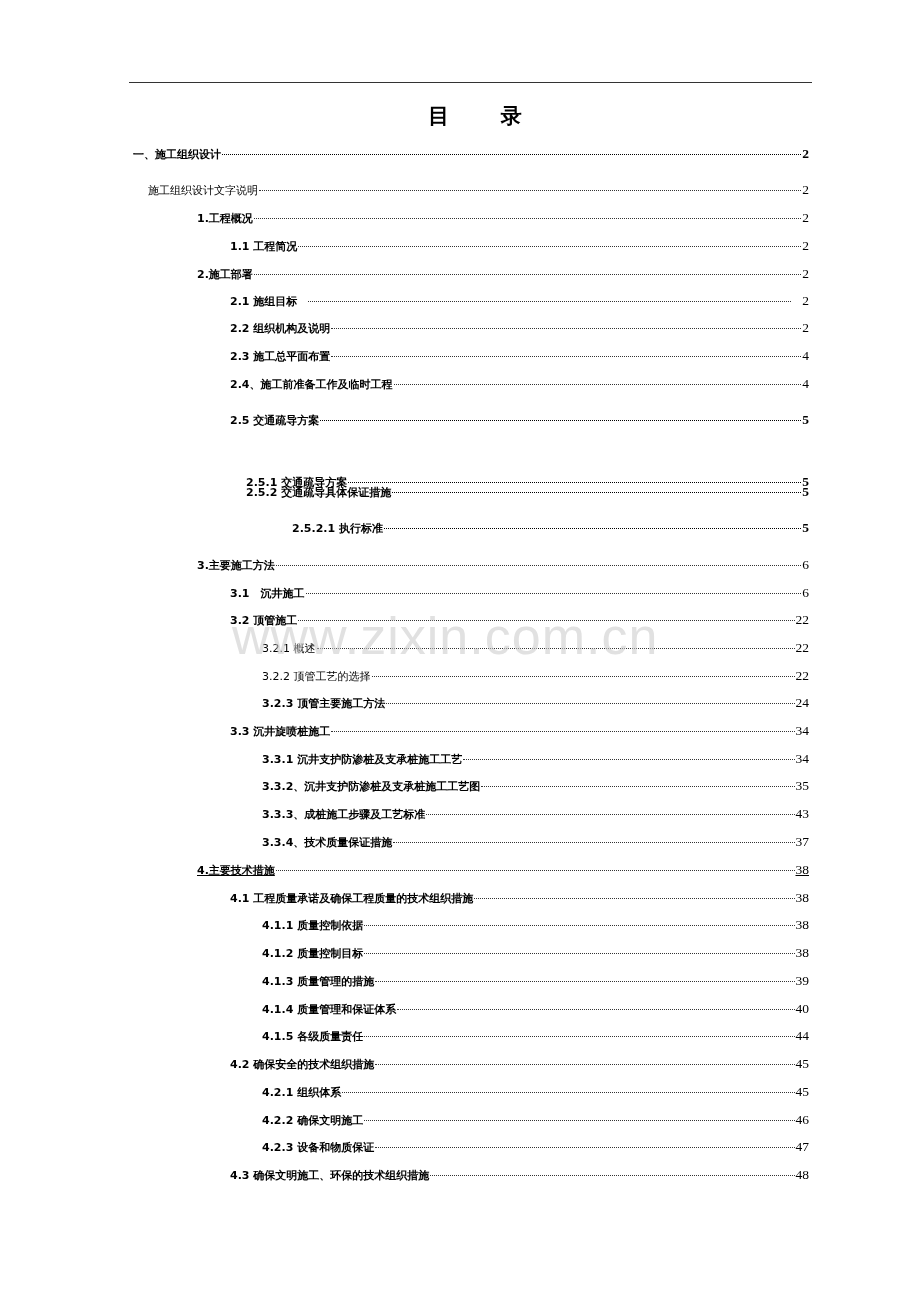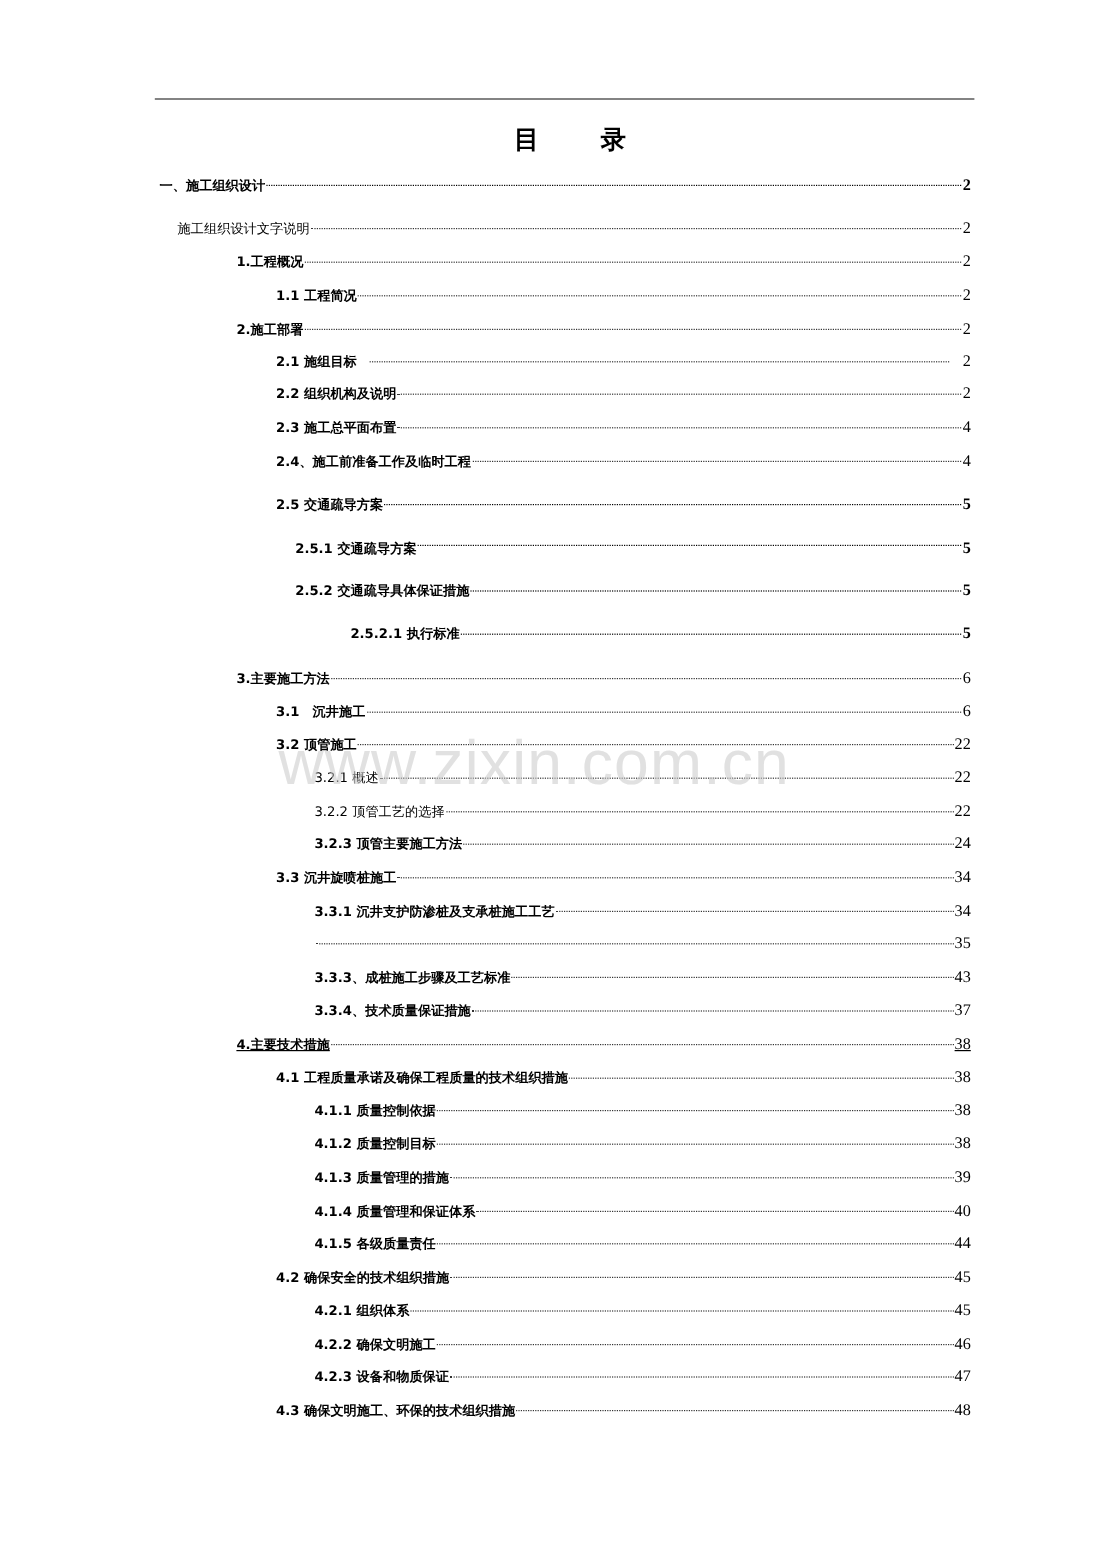"2.5.1 交通疏导方案" div.row { align-items: center -> none; top: 449px -> 474px }
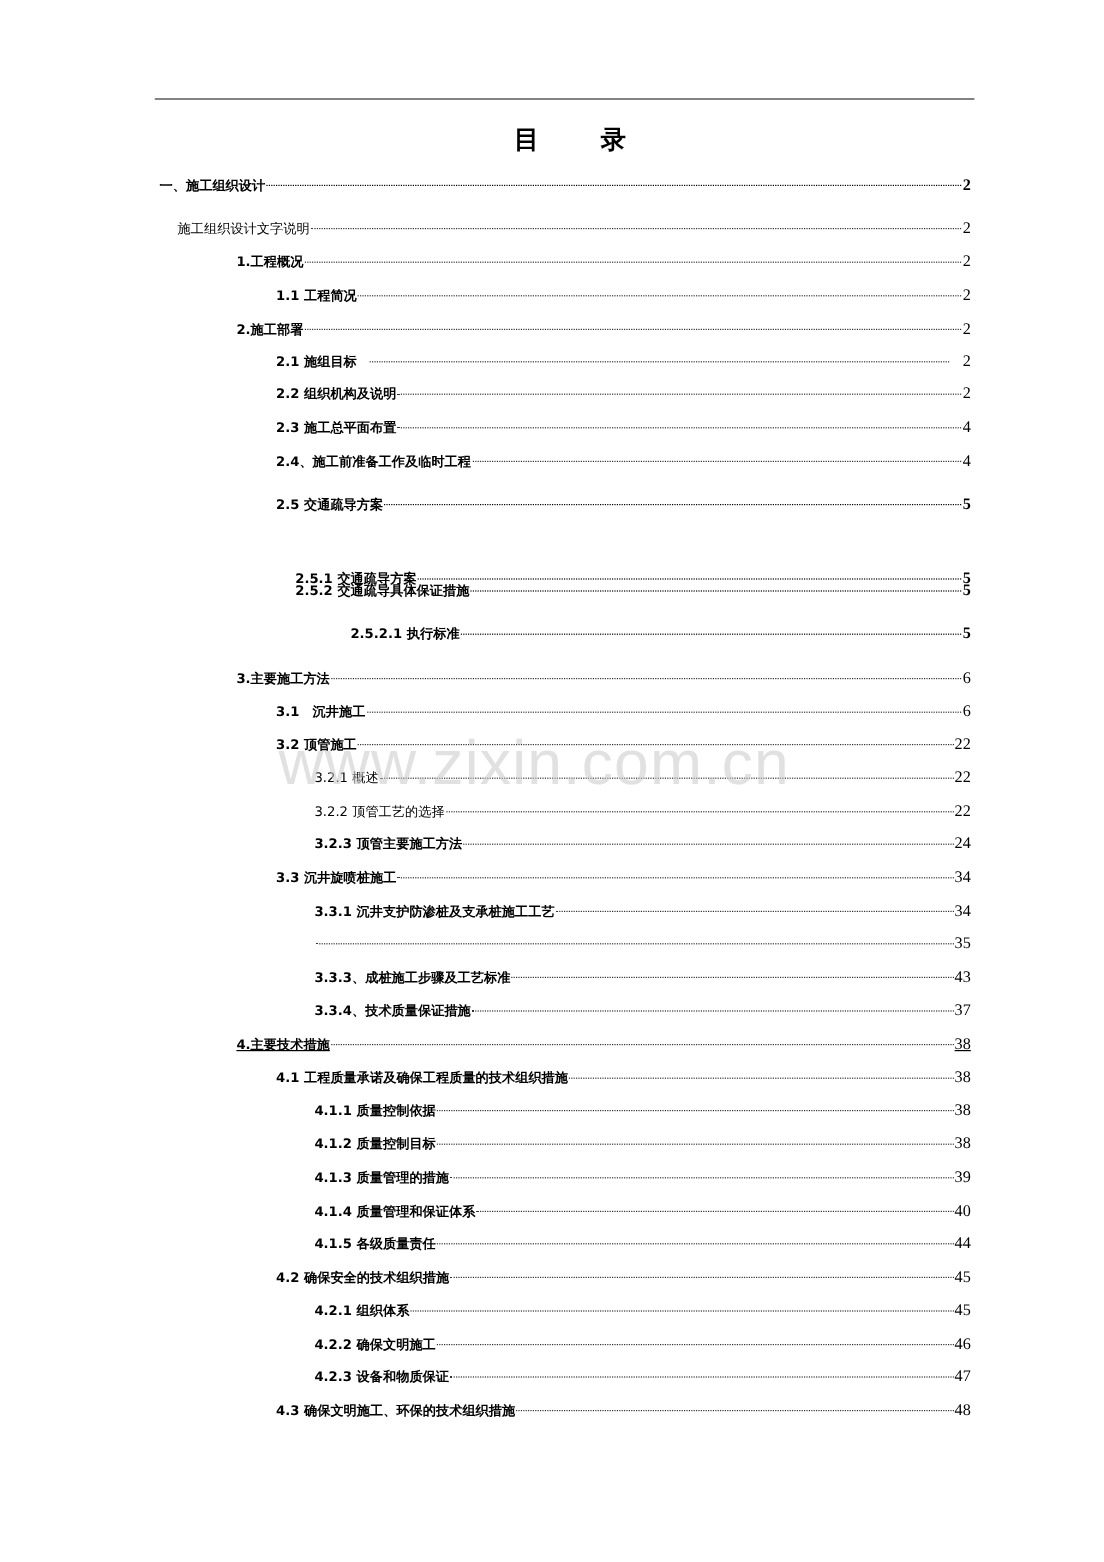"3.3.2、沉井支护防渗桩及支承桩施工工艺图" span.label { html: none -> <span>3.3.2、沉井支护防渗桩及支承桩施工工艺图</span> }
